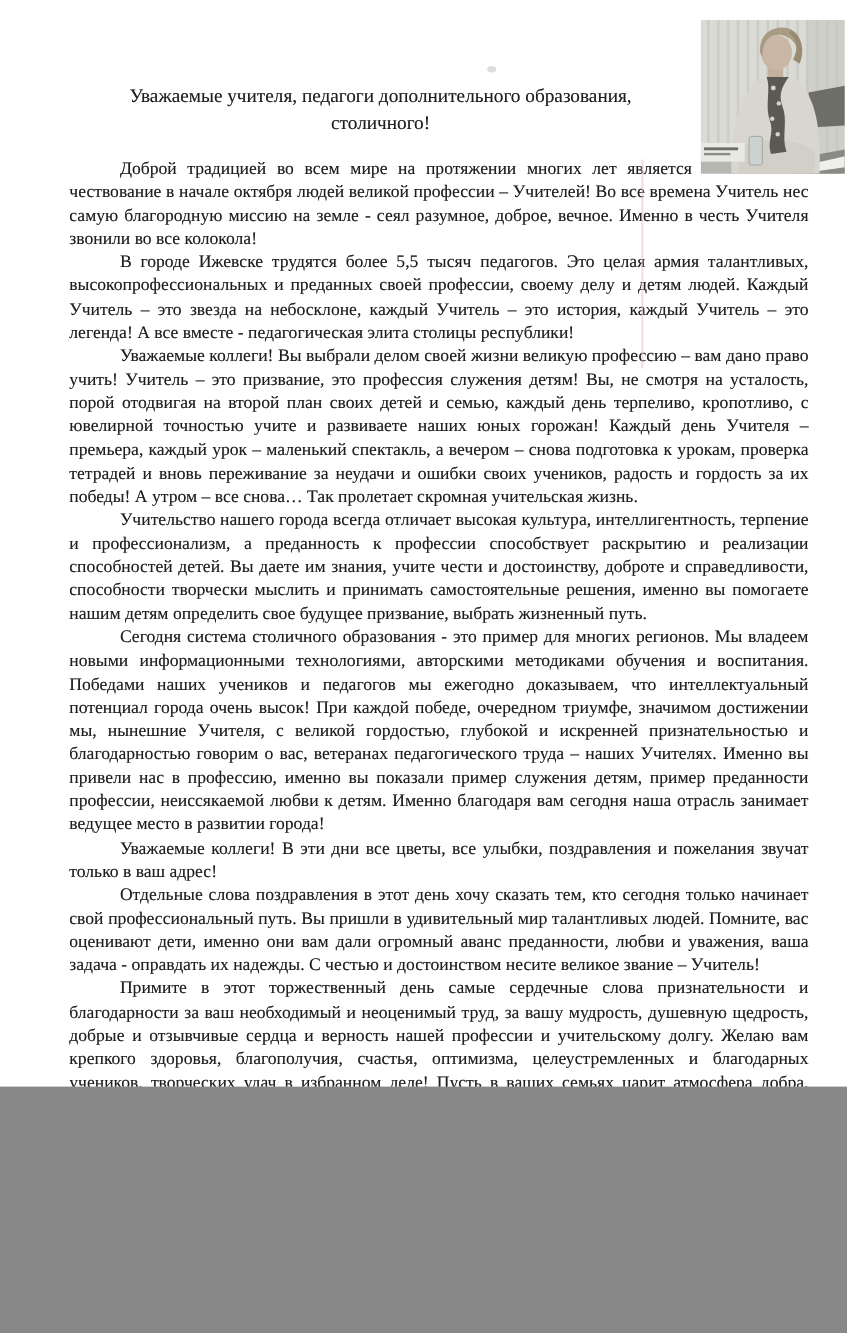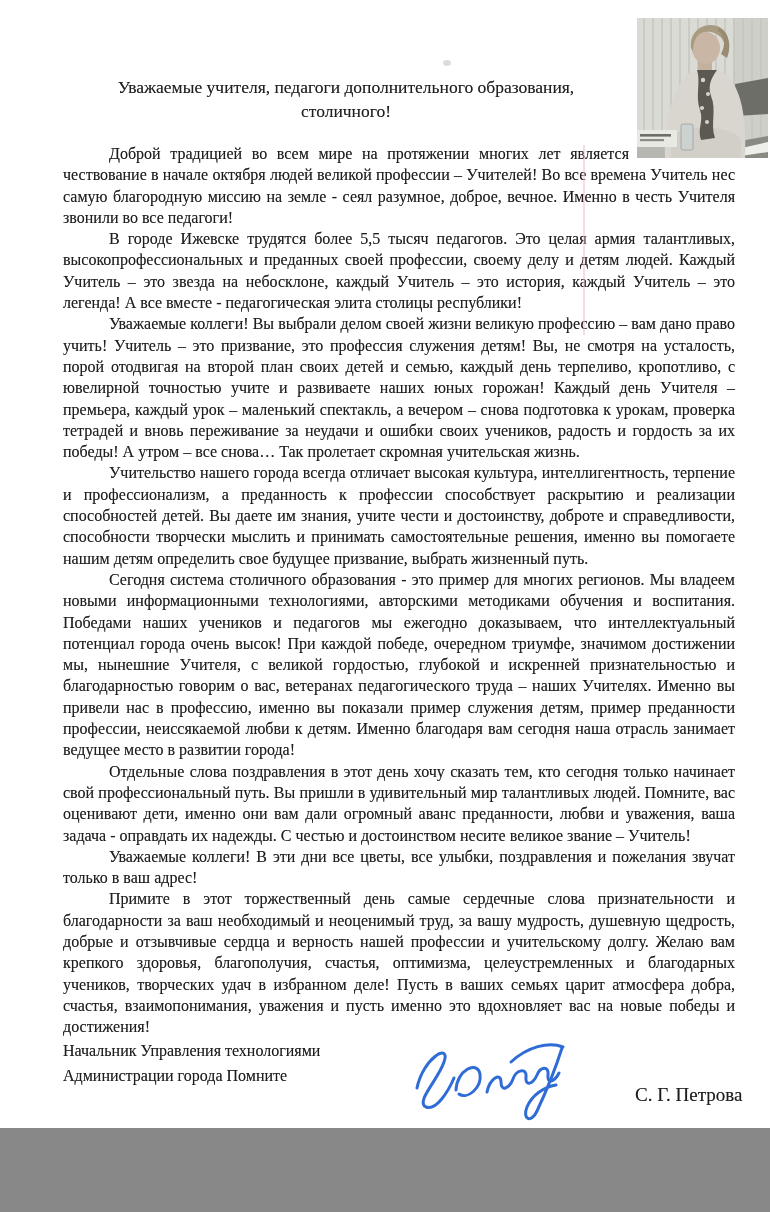"Уважаемые учителя, педагоги" .page { height: 1128px -> 988px }
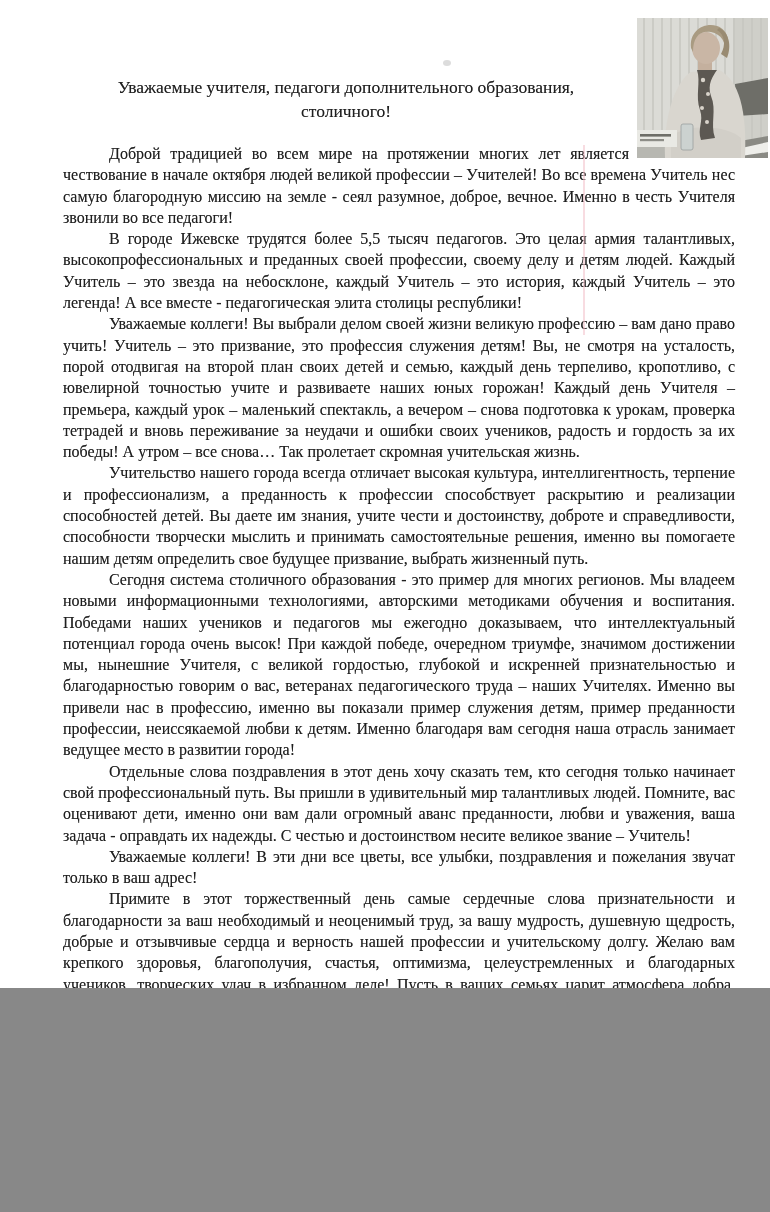"Доброй традицией во всем мире" p.para { text: педагоги -> колокола }
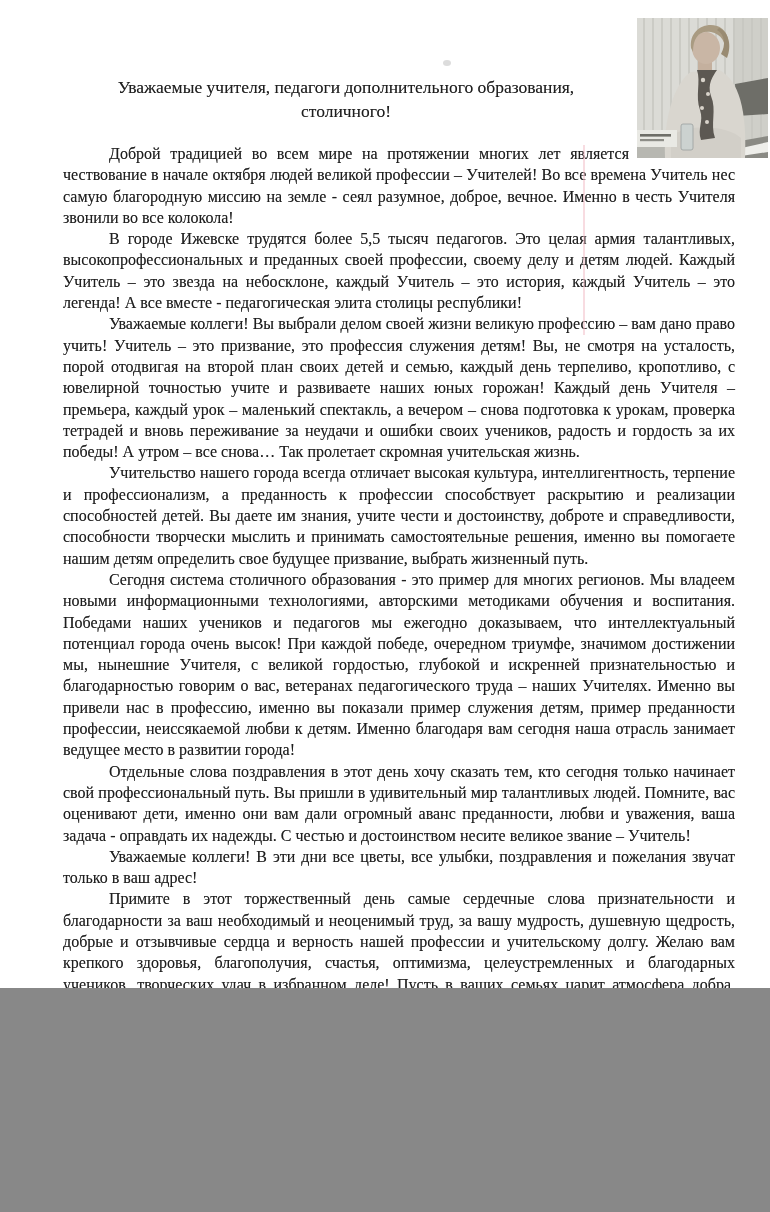"Отдельные слова поздравления в этот" p.para { order: before "Уважаемые коллеги! В эти дни" -> after "Уважаемые коллеги! В эти дни" }
